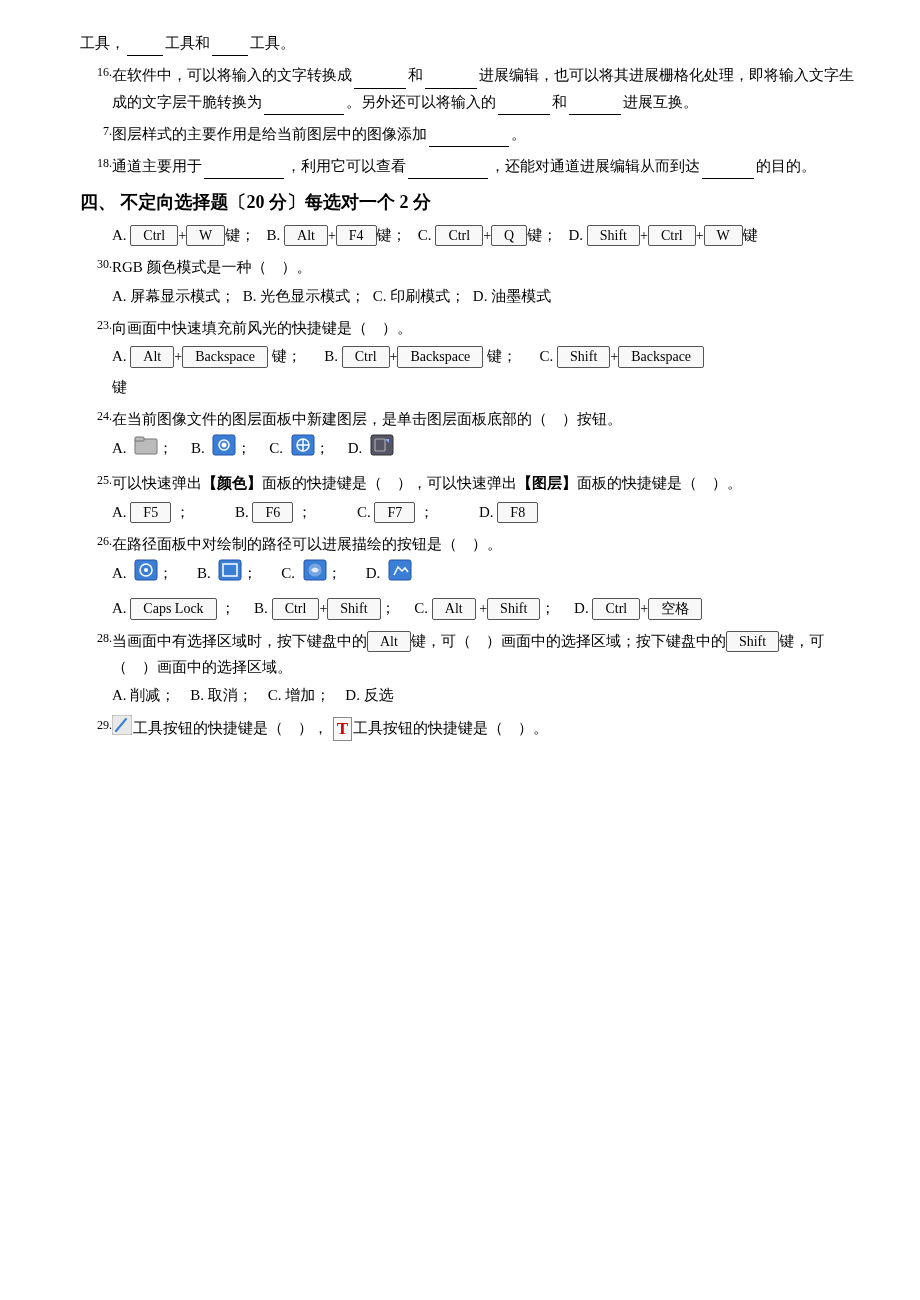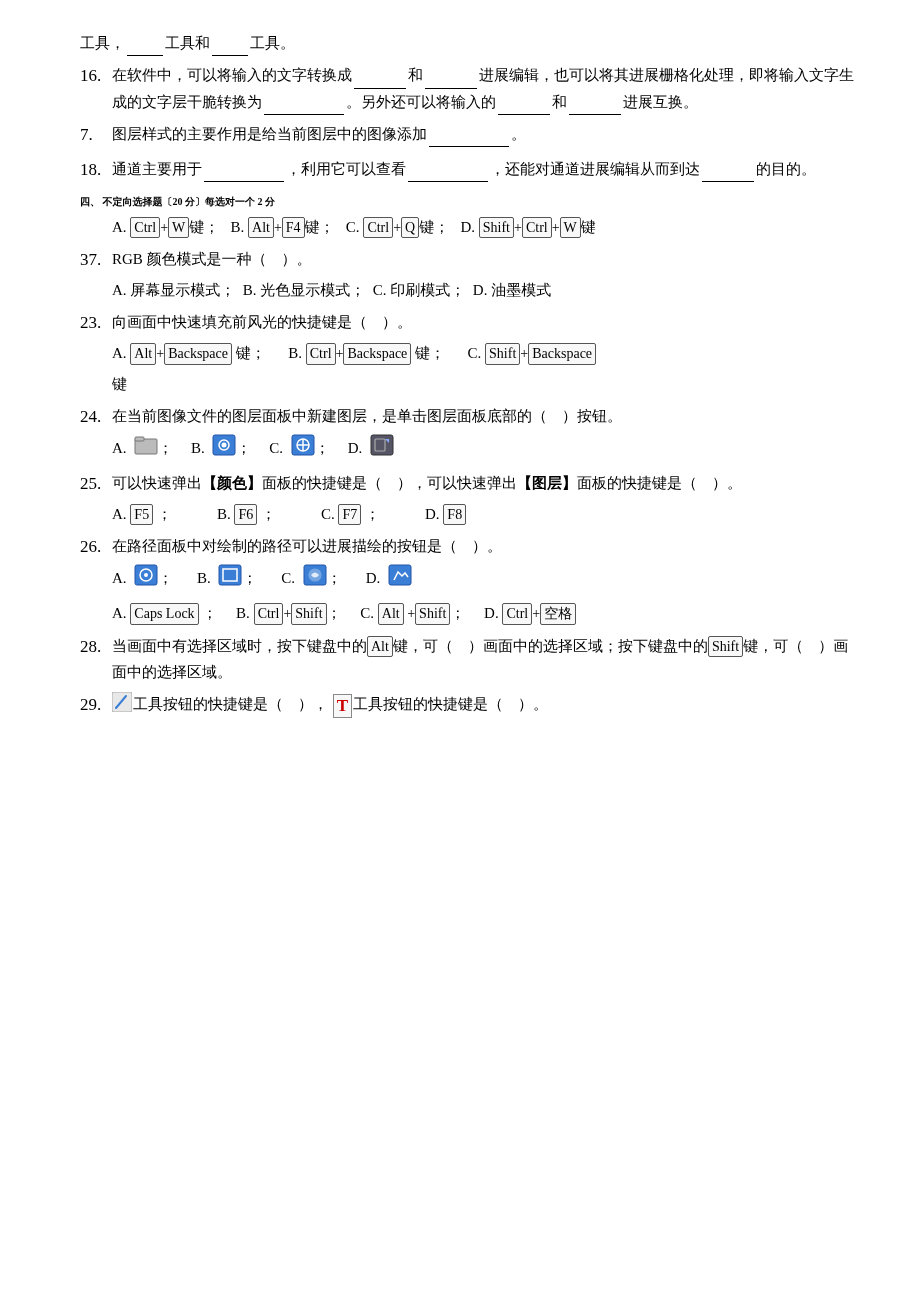"16." .q-num { font-size: 17px -> 12px; text-align: none -> right }
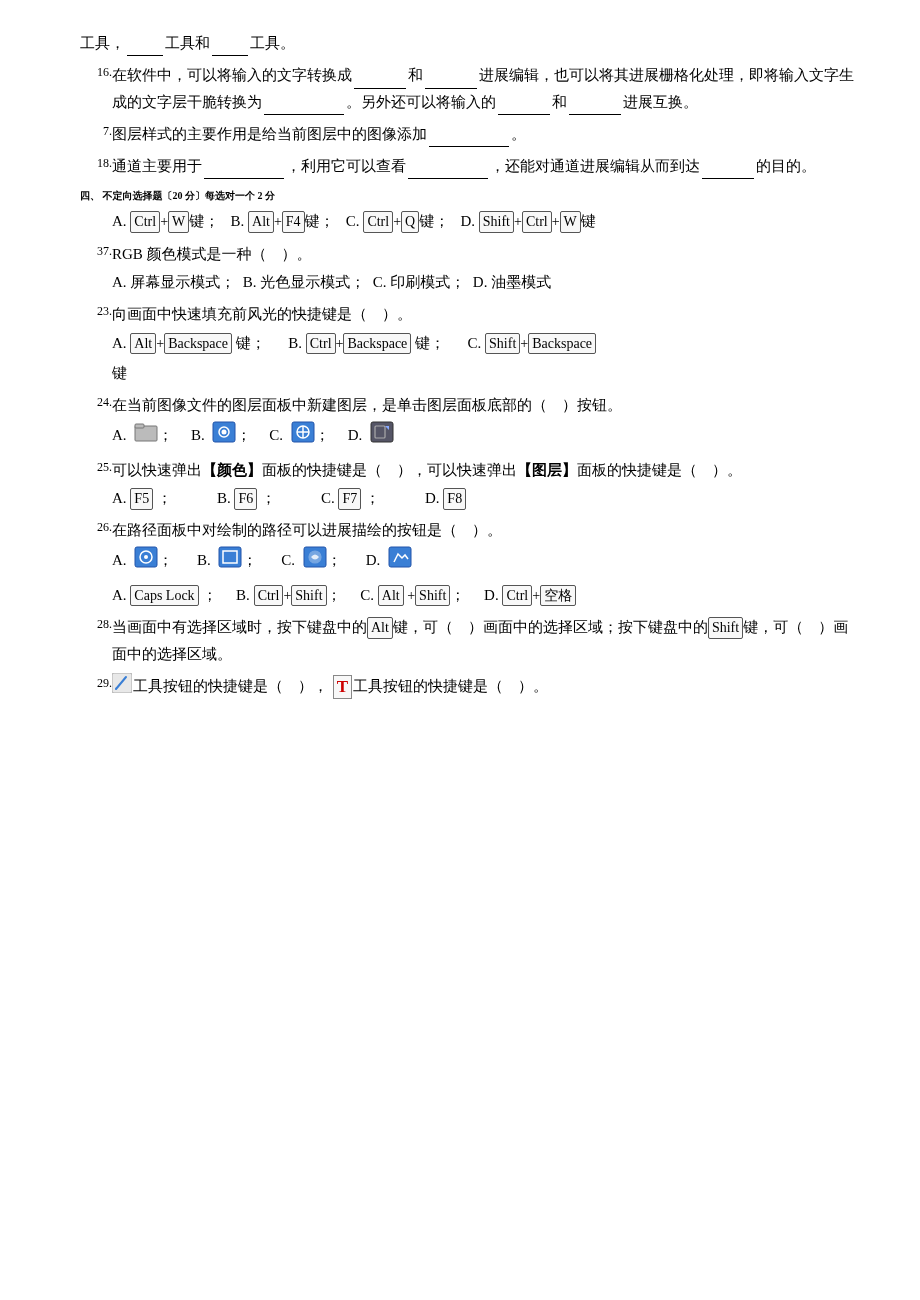"四、 不定向选择题〔20 分〕每选对一个 2 分" .section-title { font-size: 10px -> 18px }
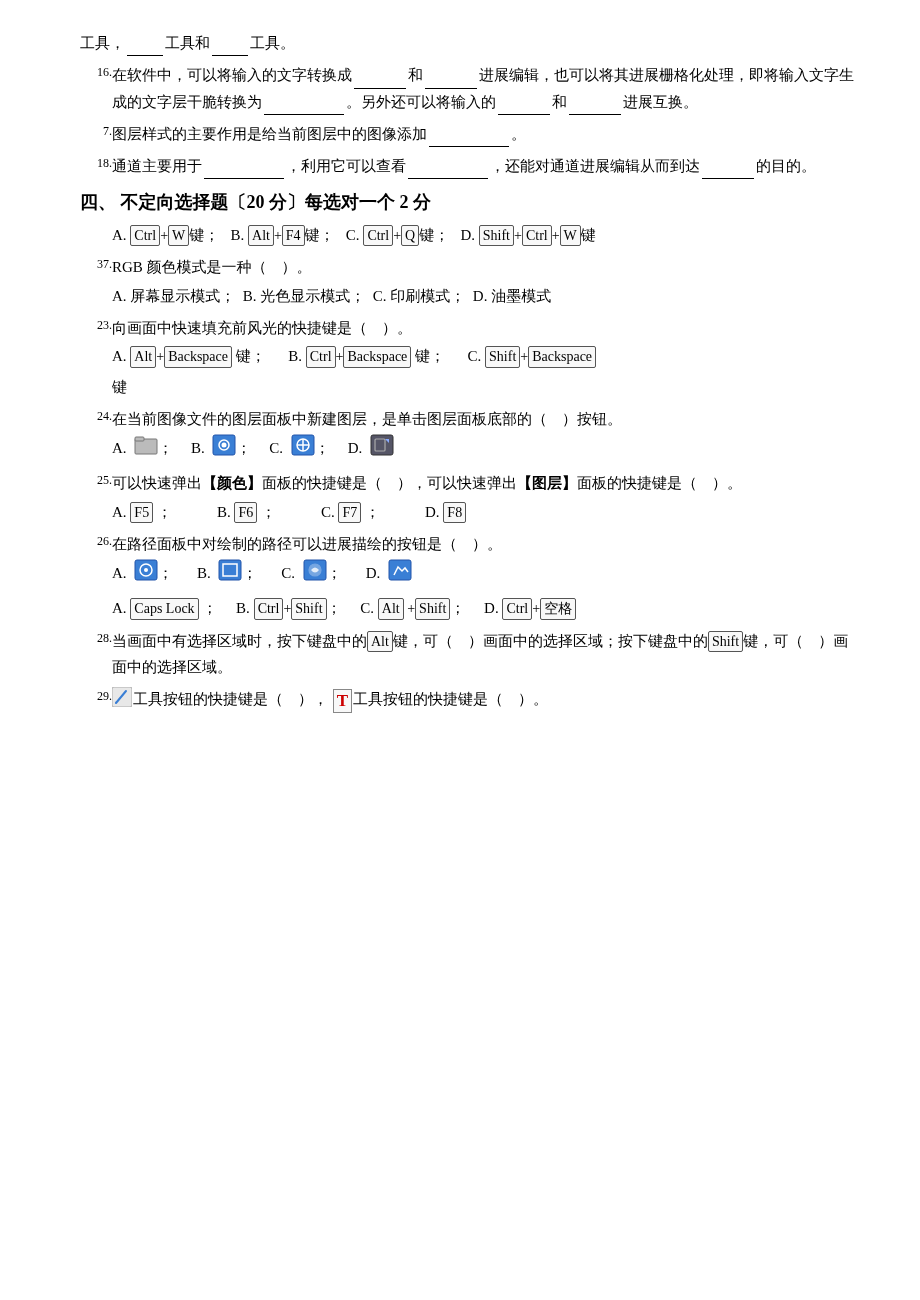"Ctrl" .kbd { padding: 0 3px -> 0 12px }
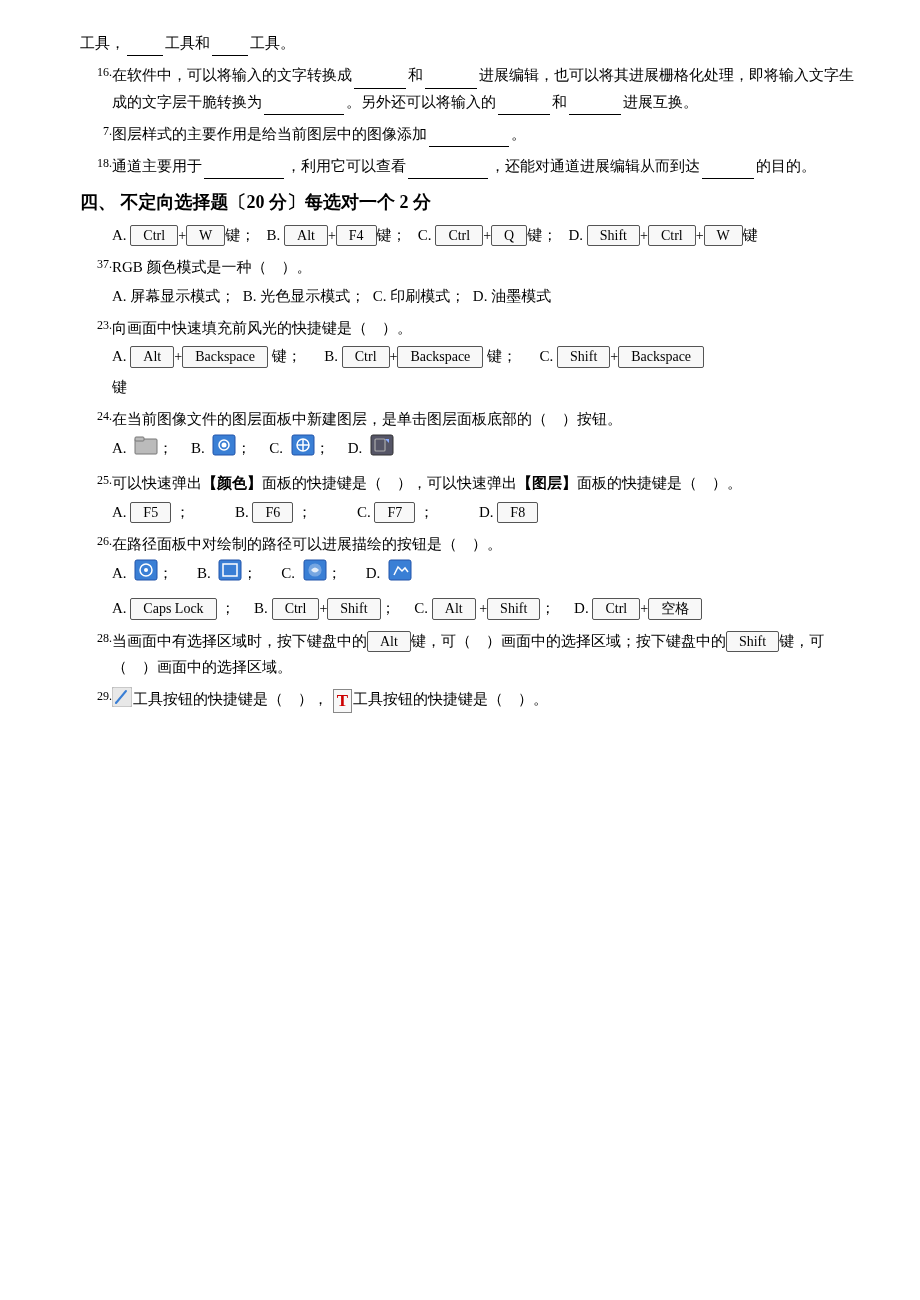"37." span.q-num { text: 37 -> 30 }
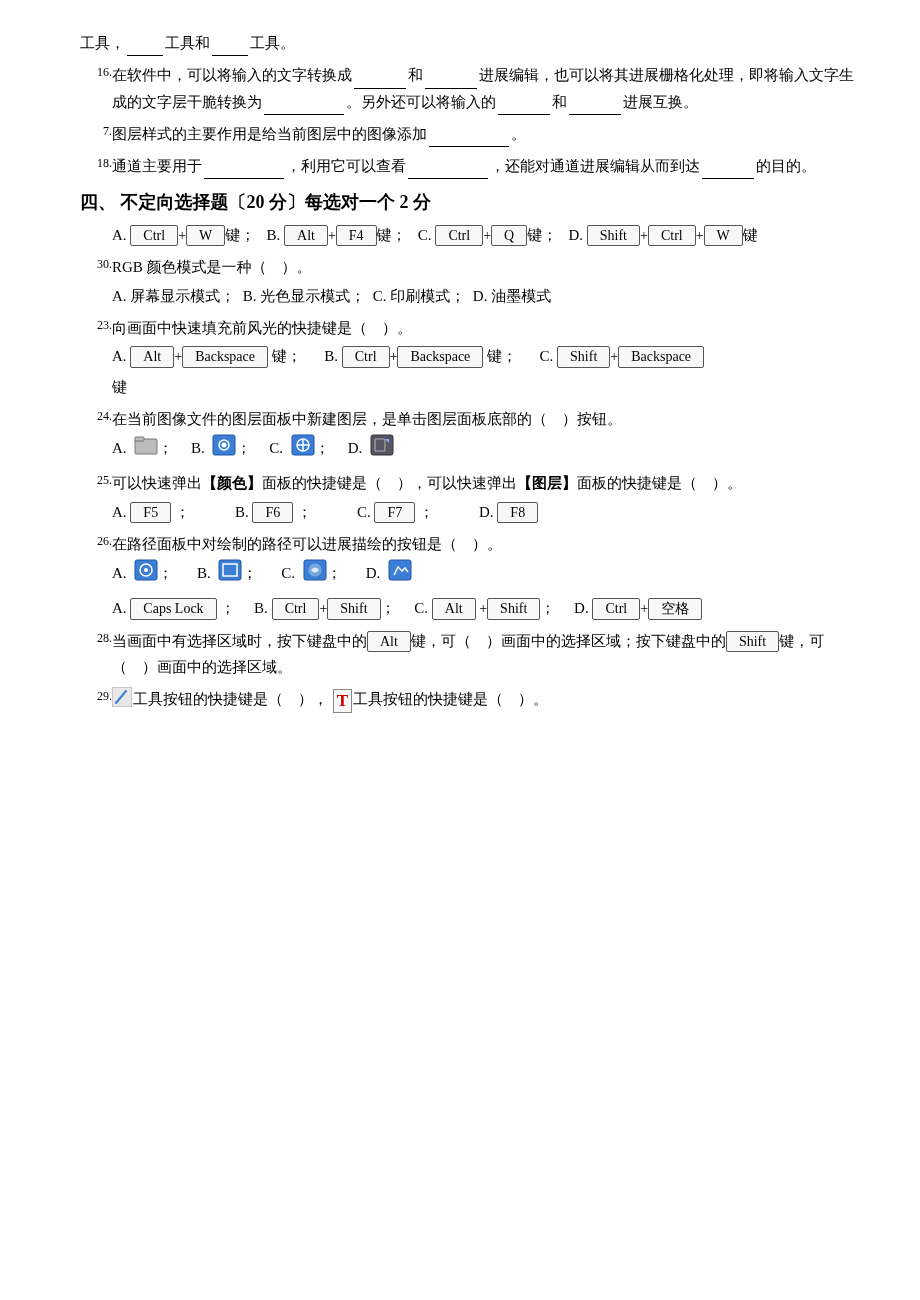"A. 削减； B. 取消； C." div.options-line { html: none -> <div> A. 削减；&nbsp;&nbsp;&nbsp;&nbsp;B. 取消；&nbsp;&nbsp;&nbsp;&nbsp;C. 增加；&nbsp;&nbsp;&nbsp;&nbsp;D. 反选 </div> }
